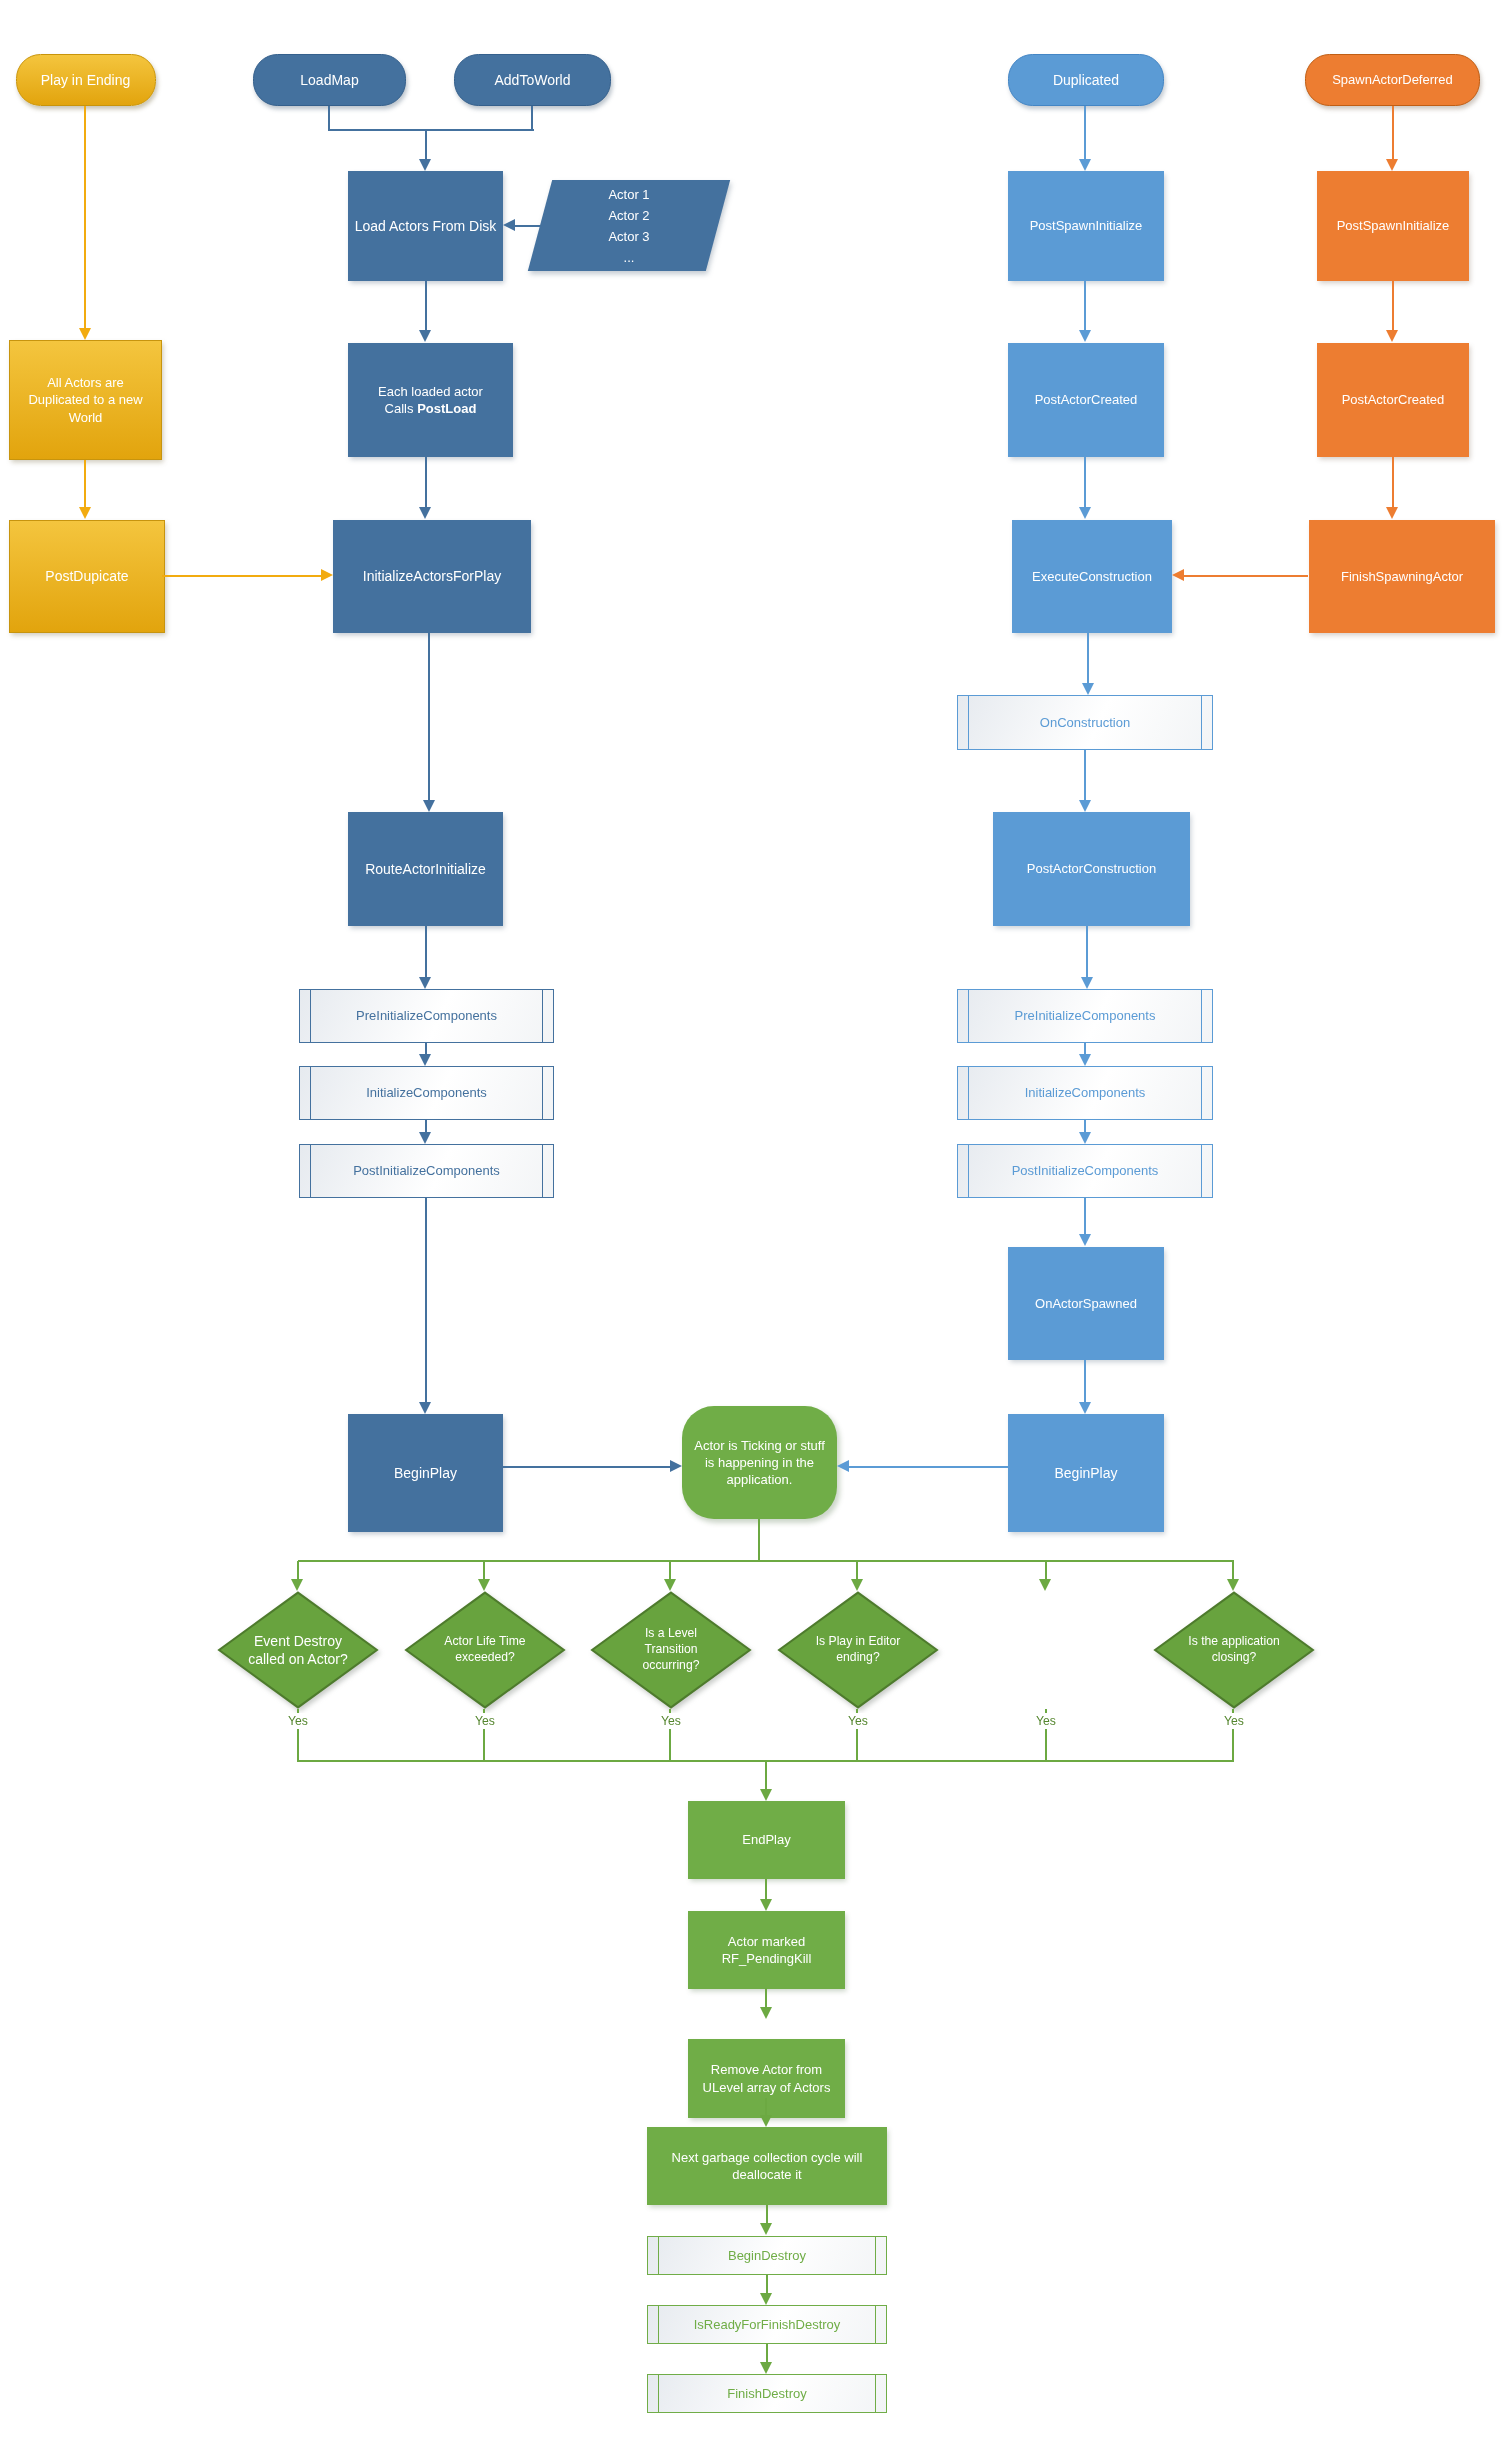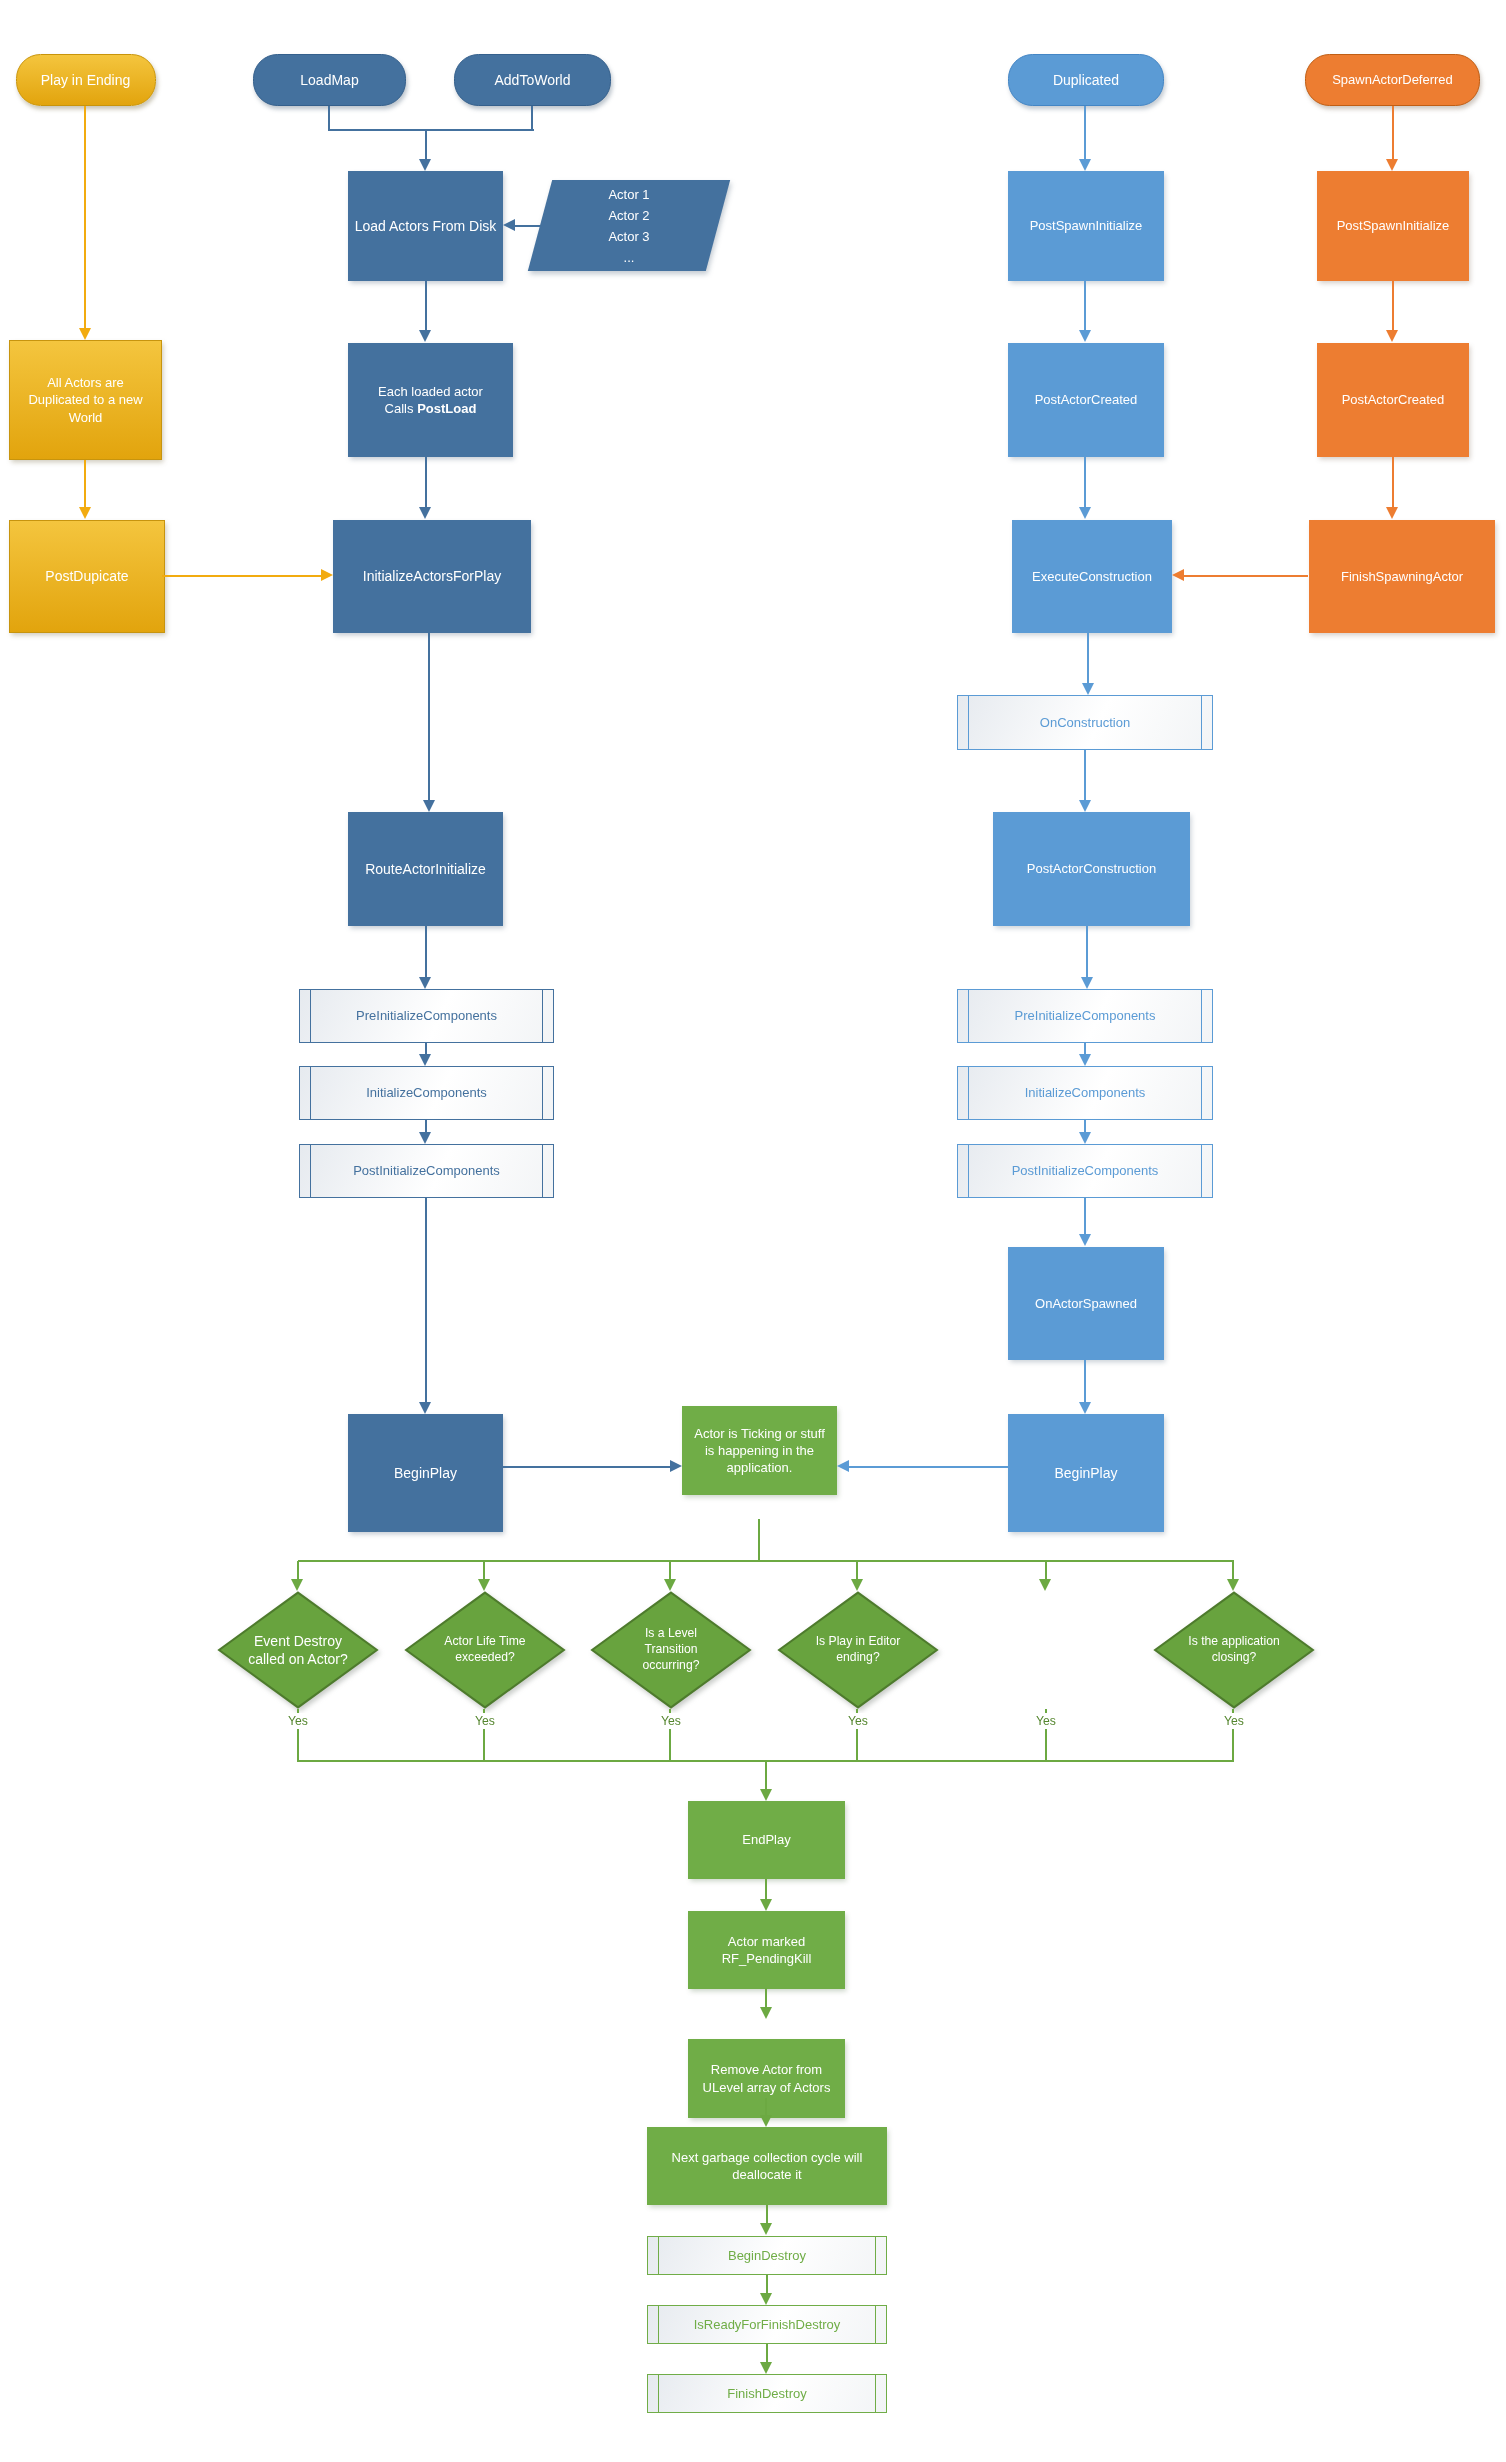"Actor is Ticking or stuff" div.node { border-radius: none -> 32px; height: 89px -> 113px }
